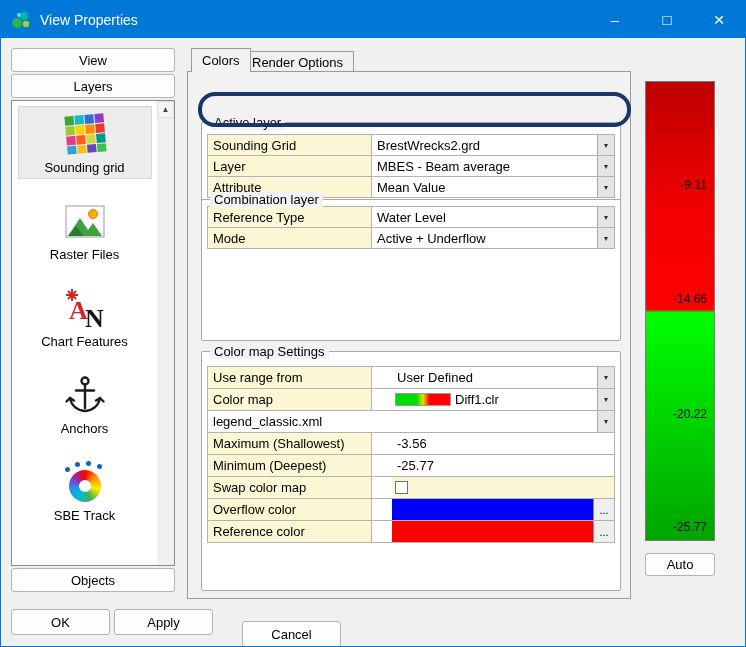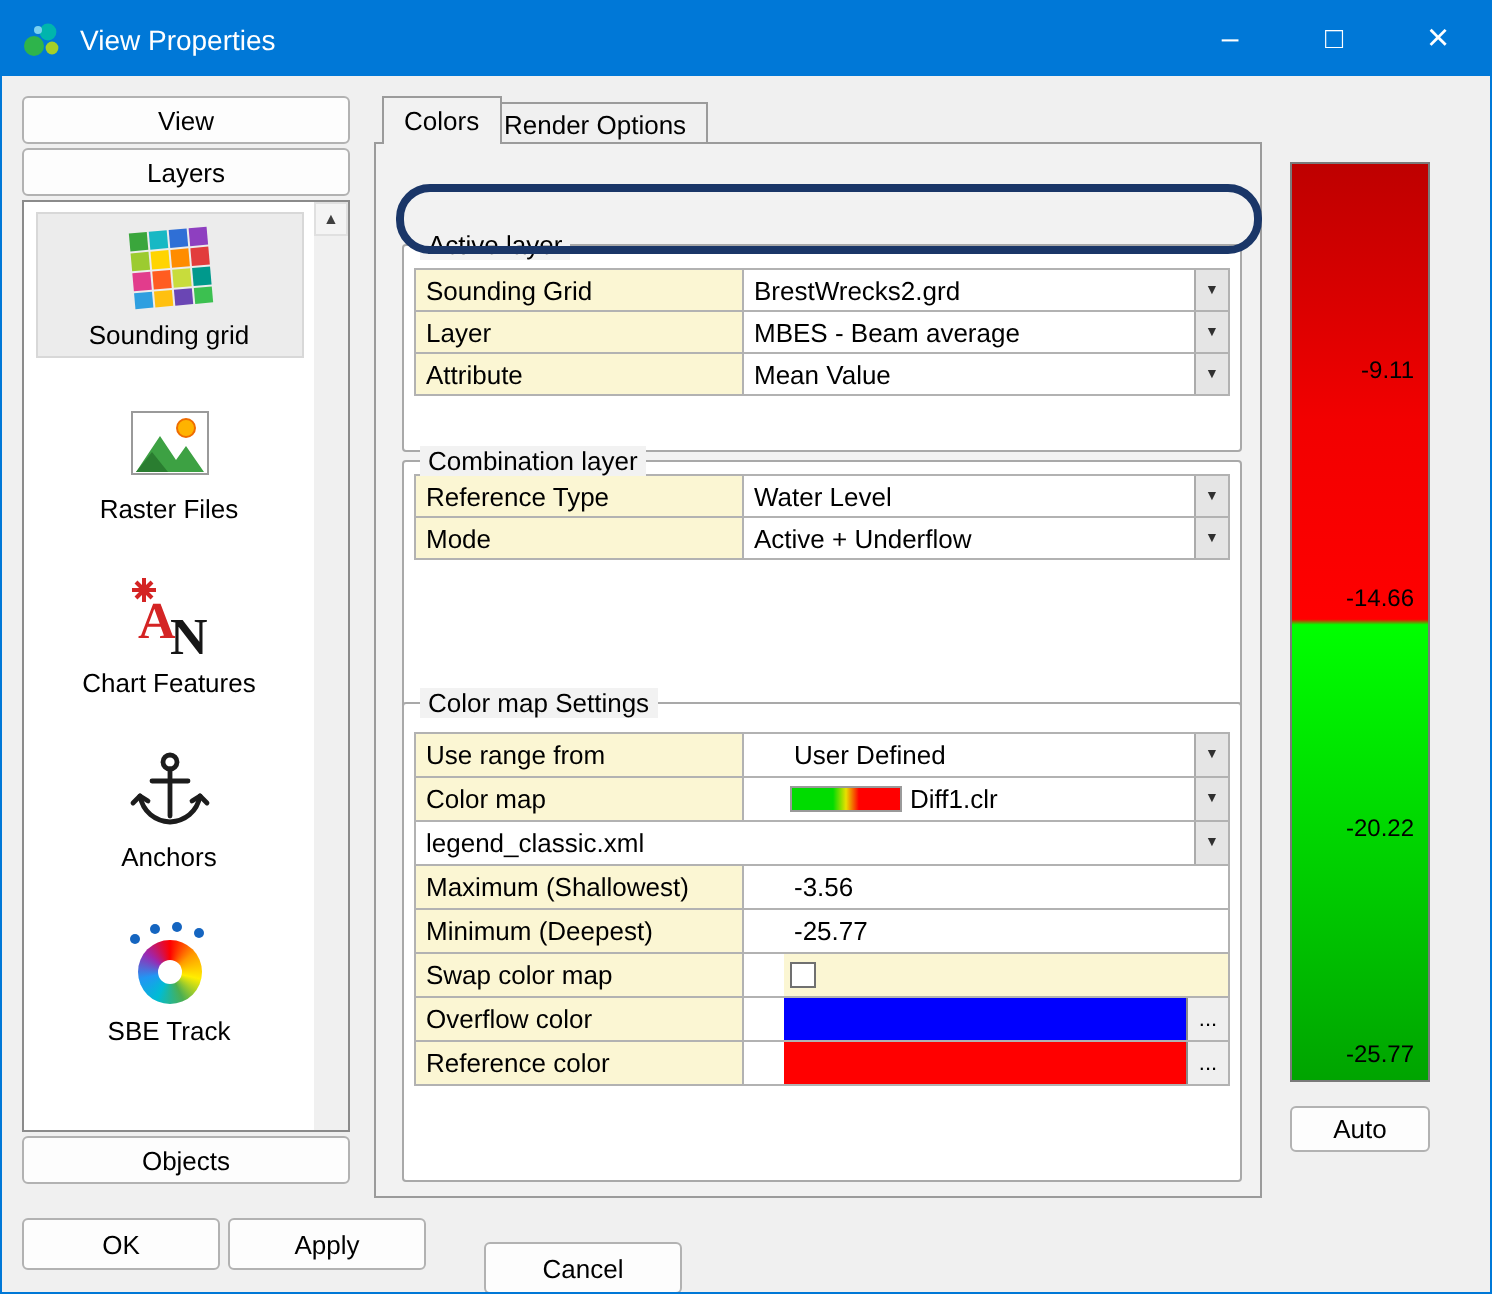"Combination layer" .group-comb { margin-top: 31px -> none }
